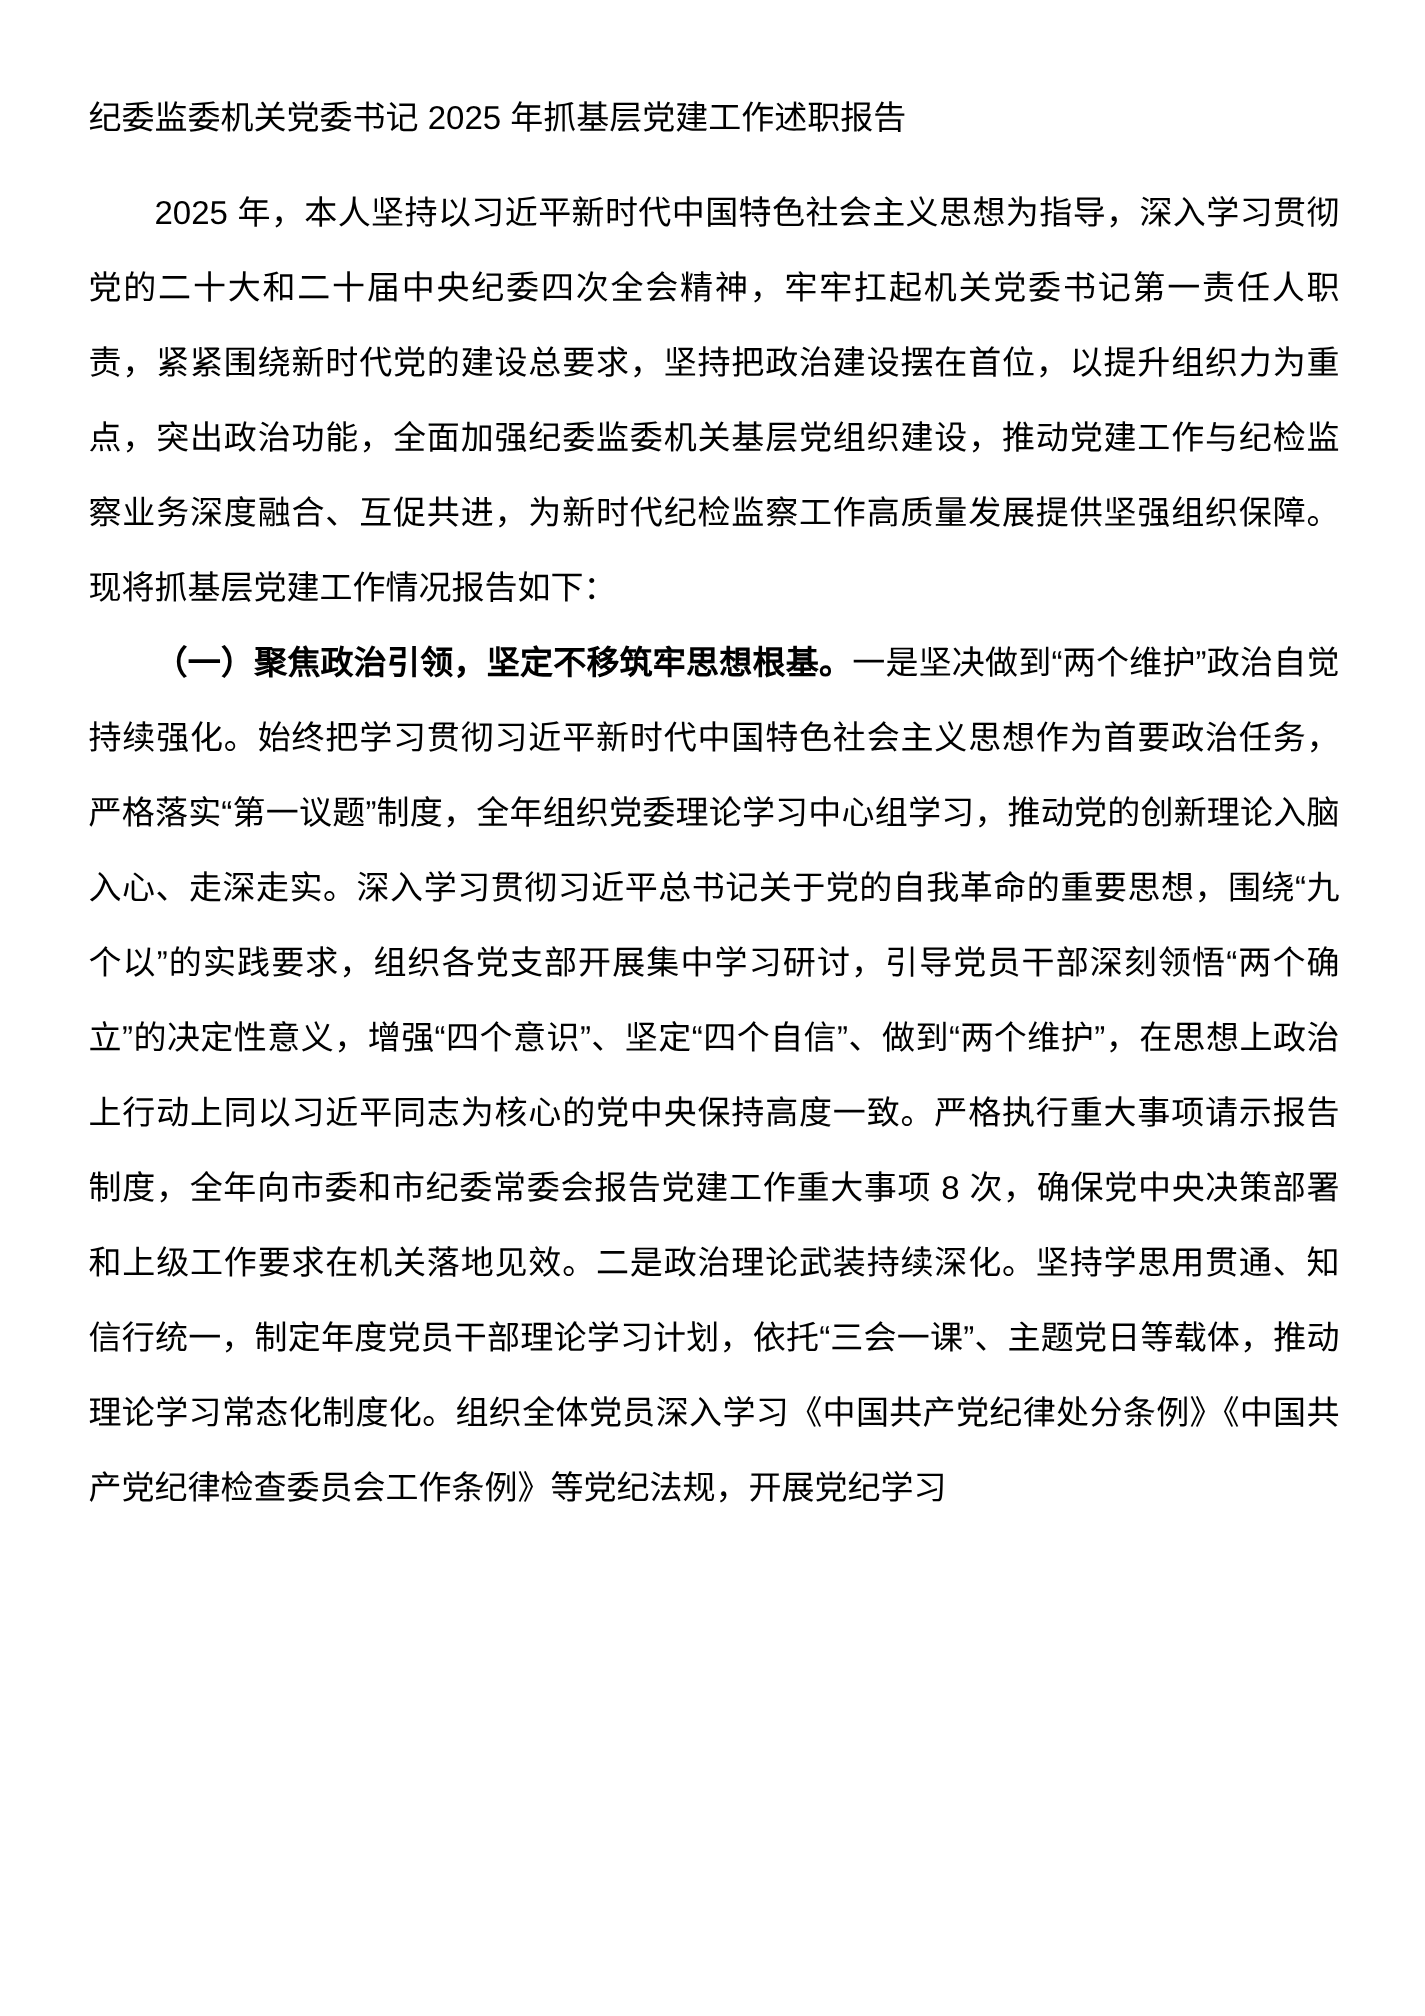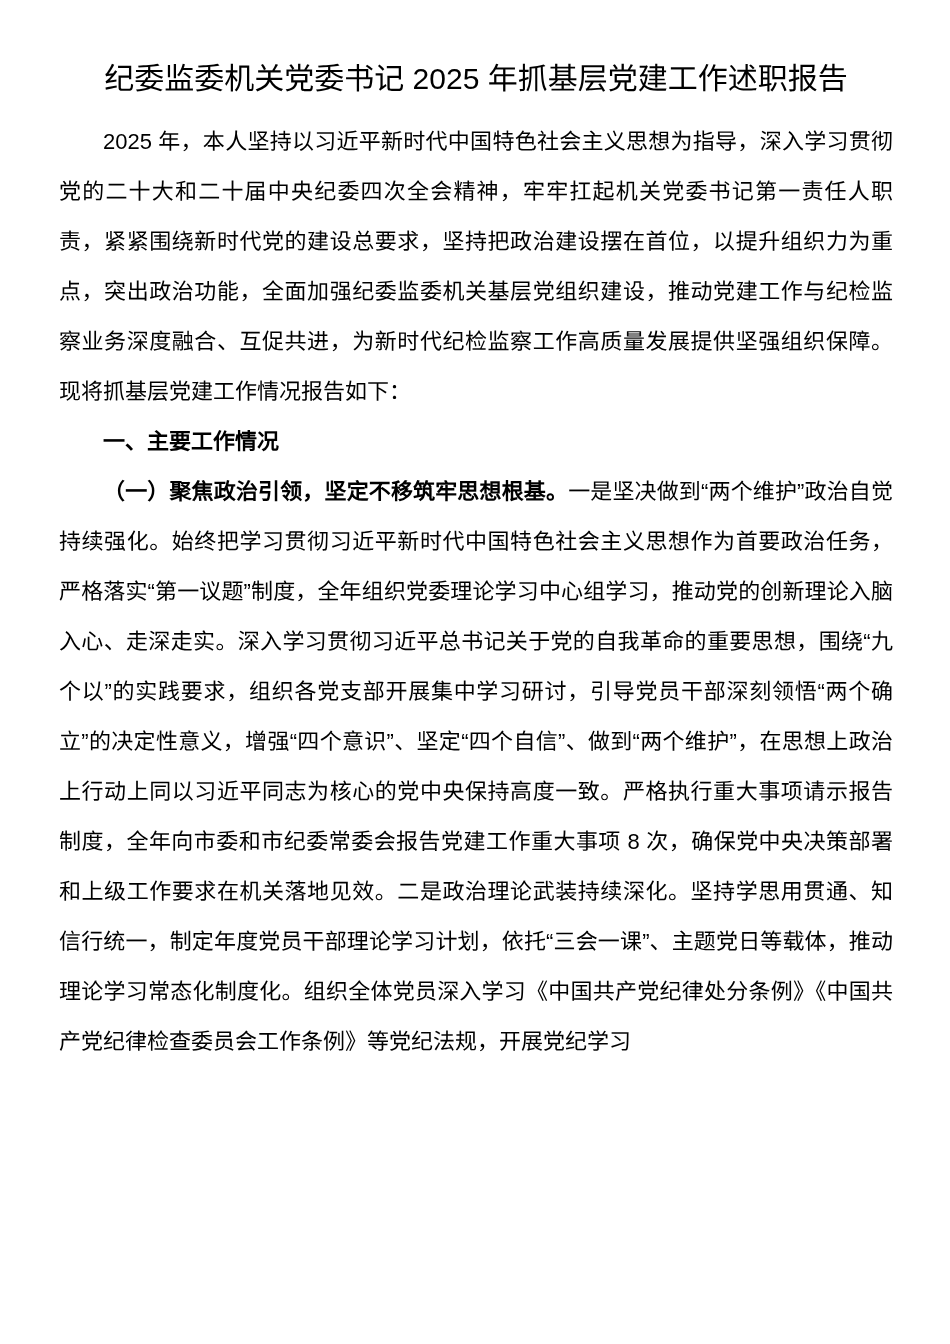"纪委监委机关党委书记 2025 年抓基层党建工作述职报告" .doc-title { font-size: 30px -> 22px; text-align: center -> none }
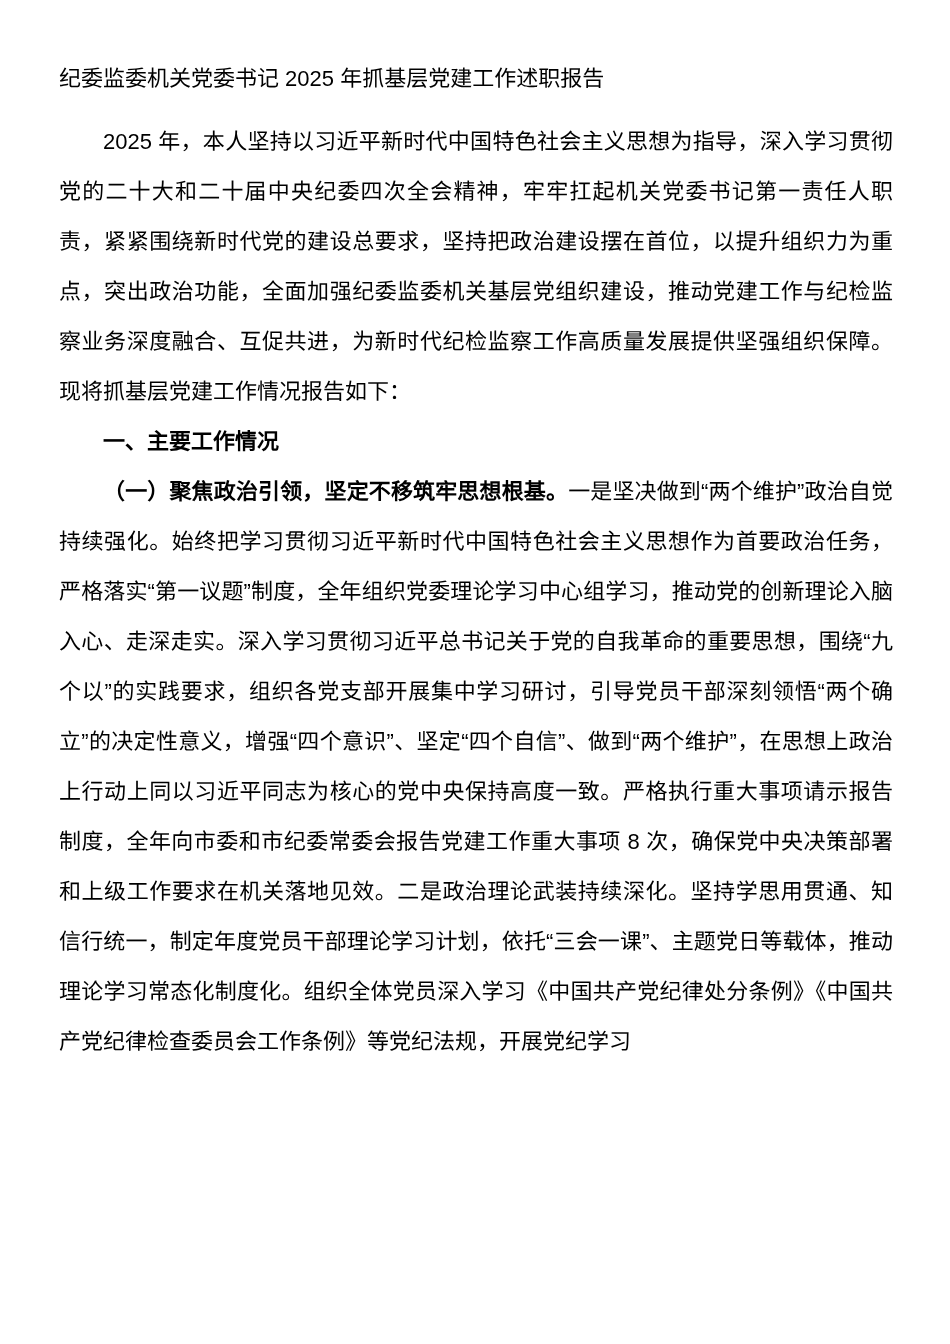"一、主要工作情况" p.heading { html: <p><span>一、主要工作情况</span></p> -> none }
